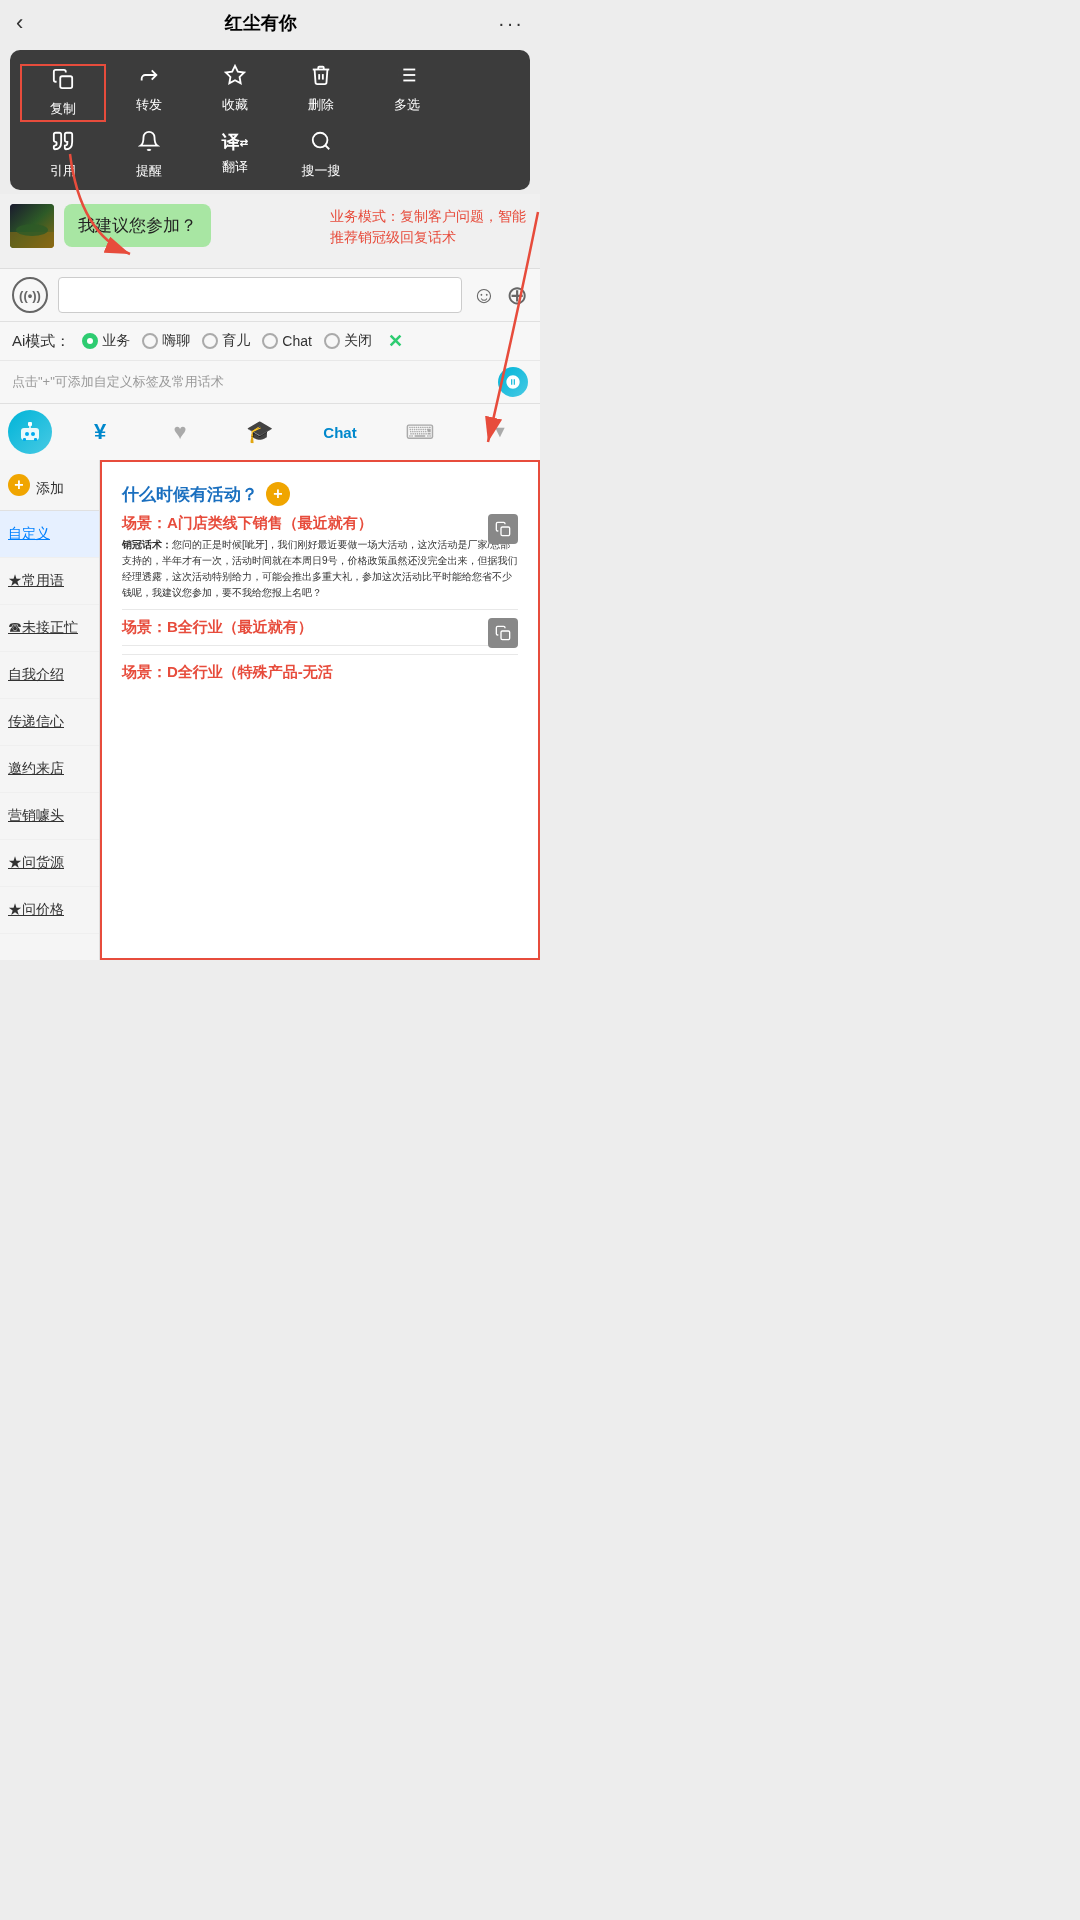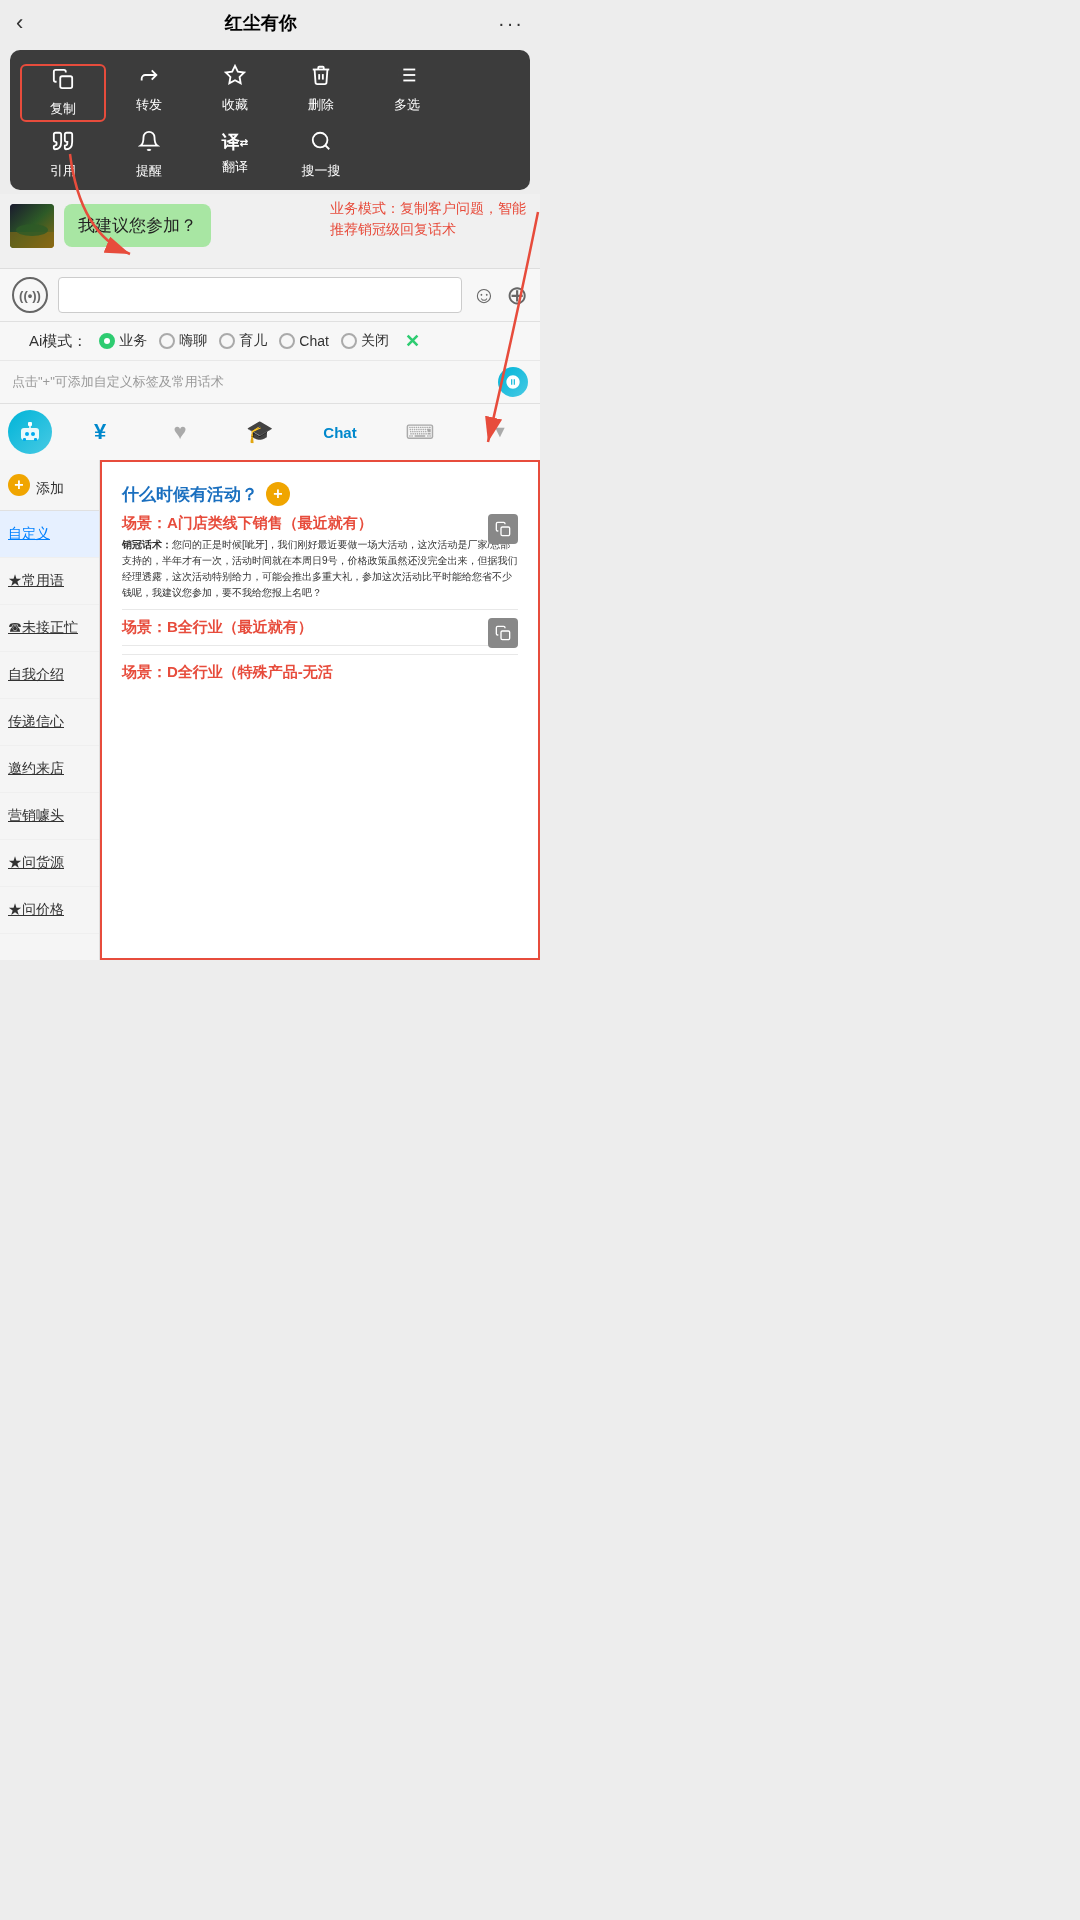"复制" .context-menu-item.selected { border-radius: 6px -> 0 }
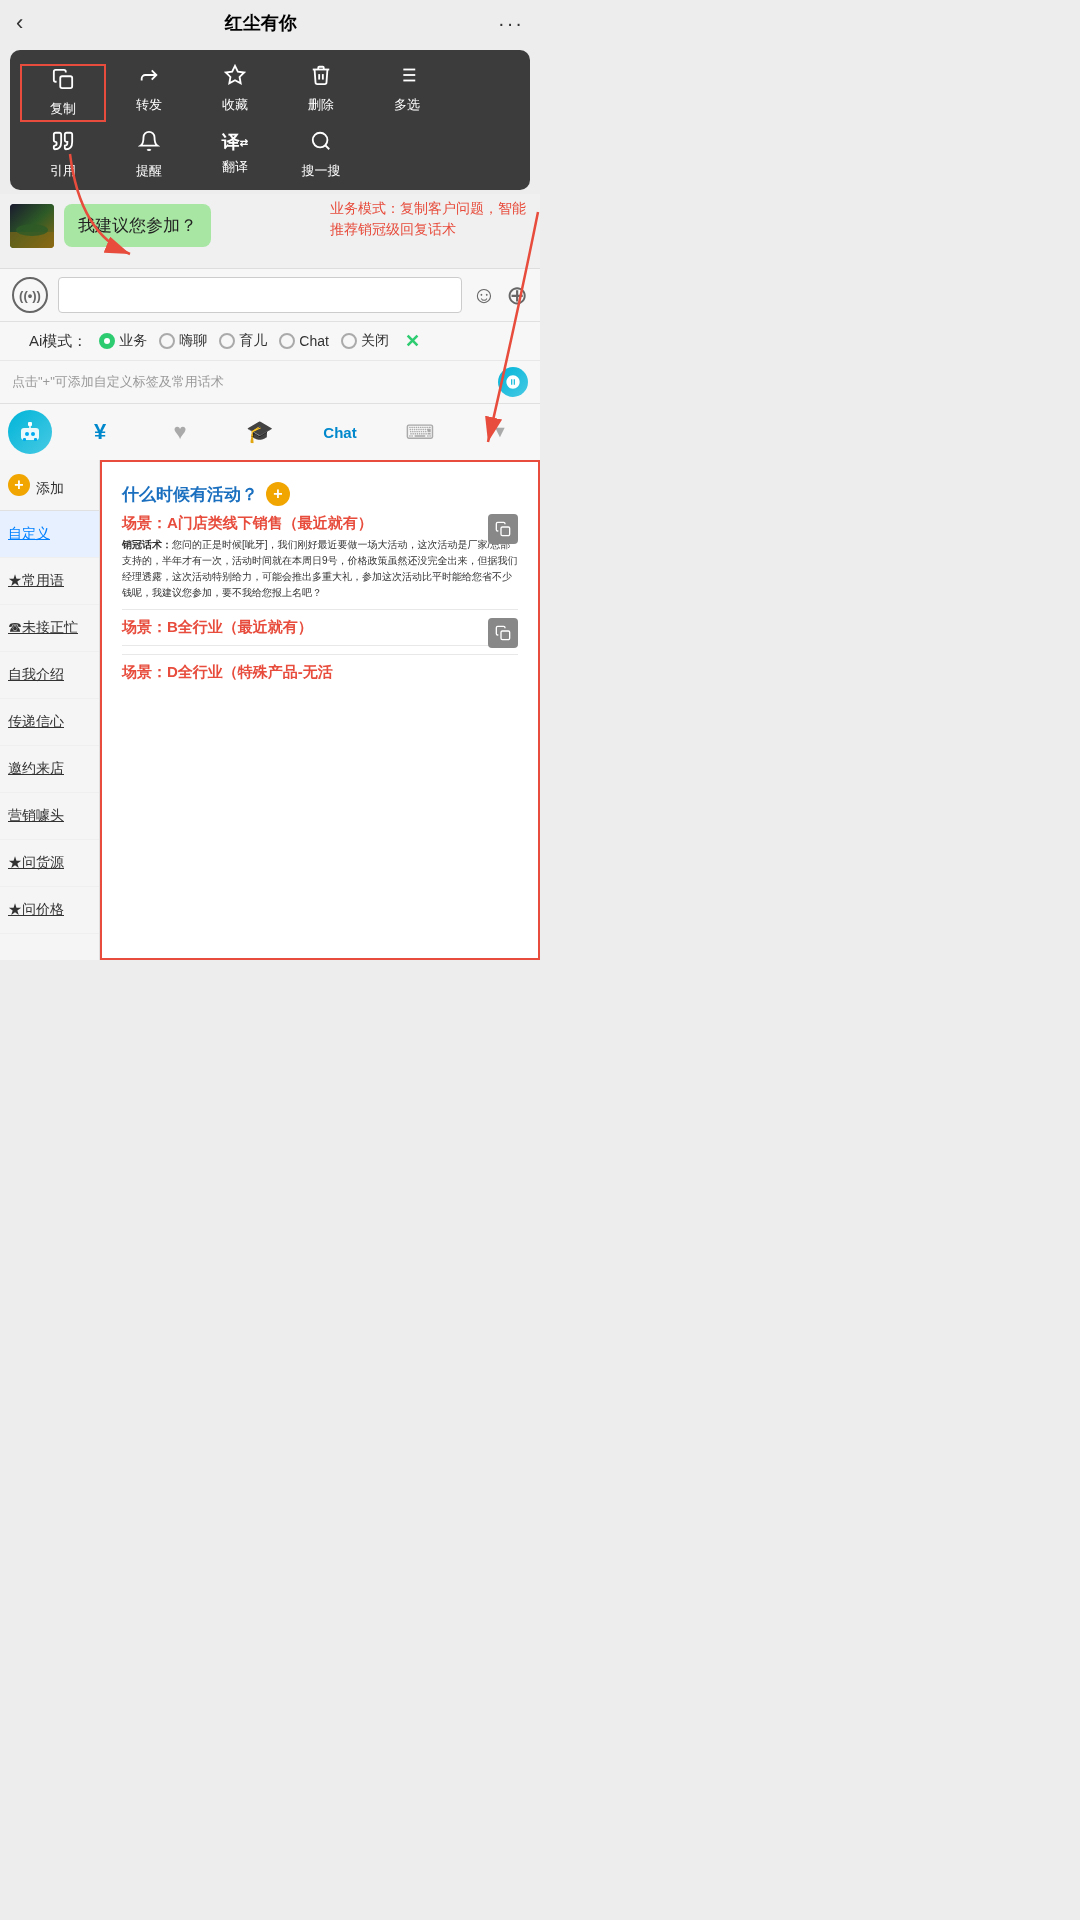"业务模式：复制客户问题，智能推荐销冠级回复话术" div { top: 4px -> 12px }
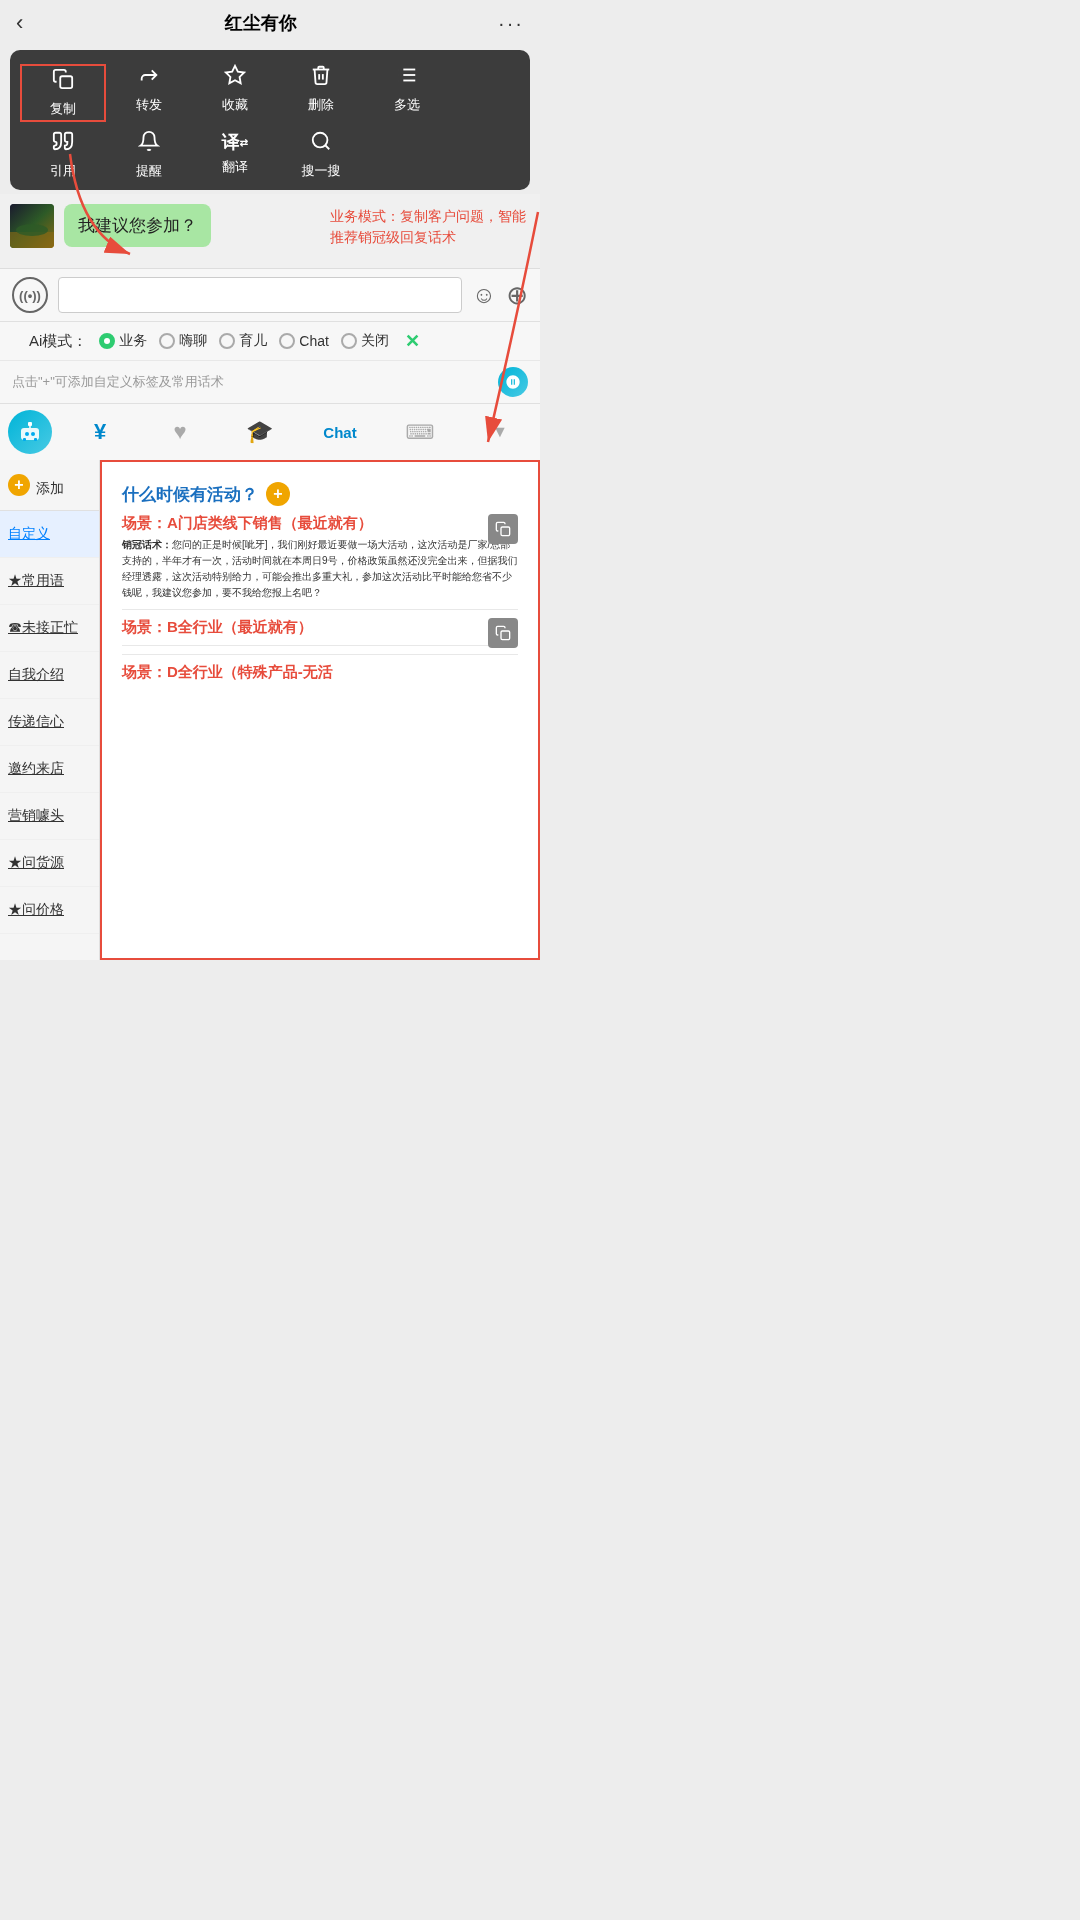"Ai模式：" .ai-mode-row { padding: 8px 29px -> 8px 12px }
